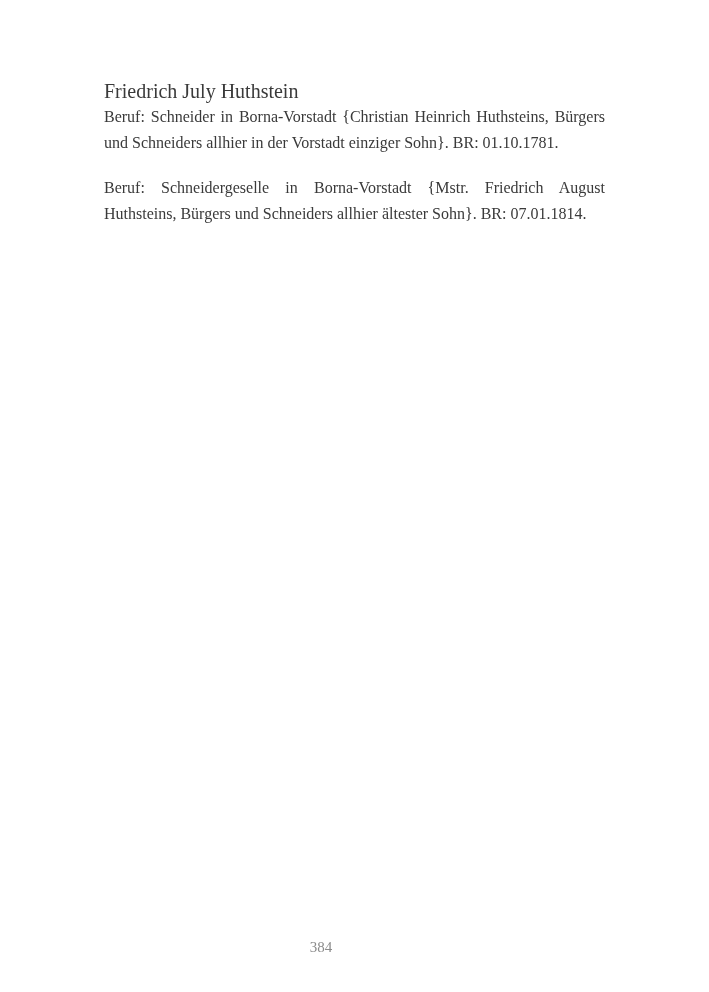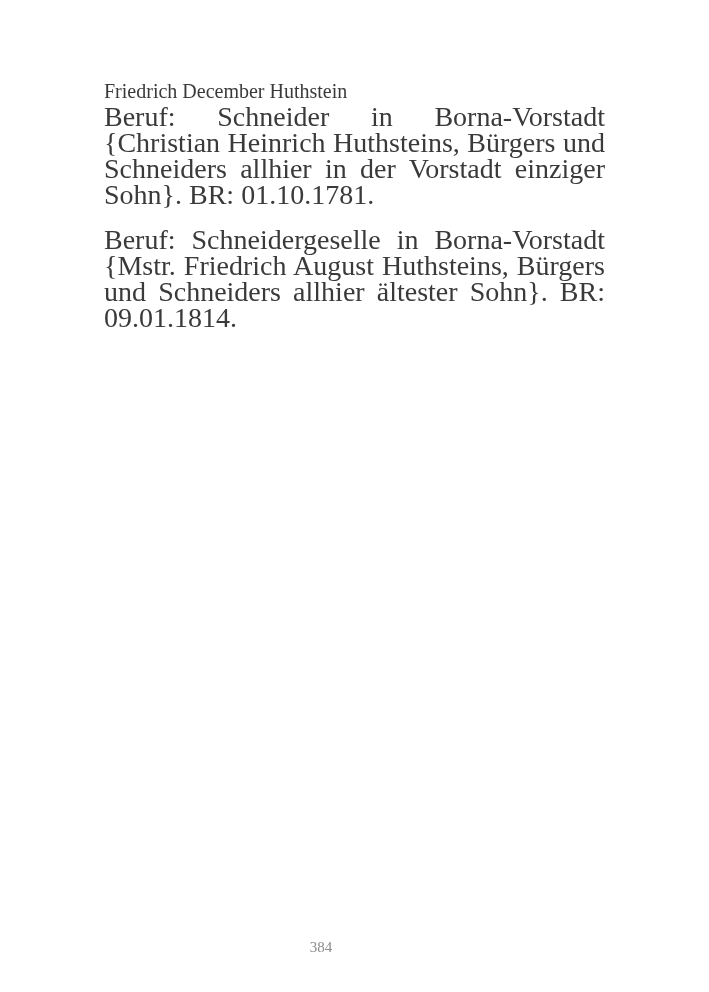"Friedrich December Huthstein" div.entry-name { text: December -> July }
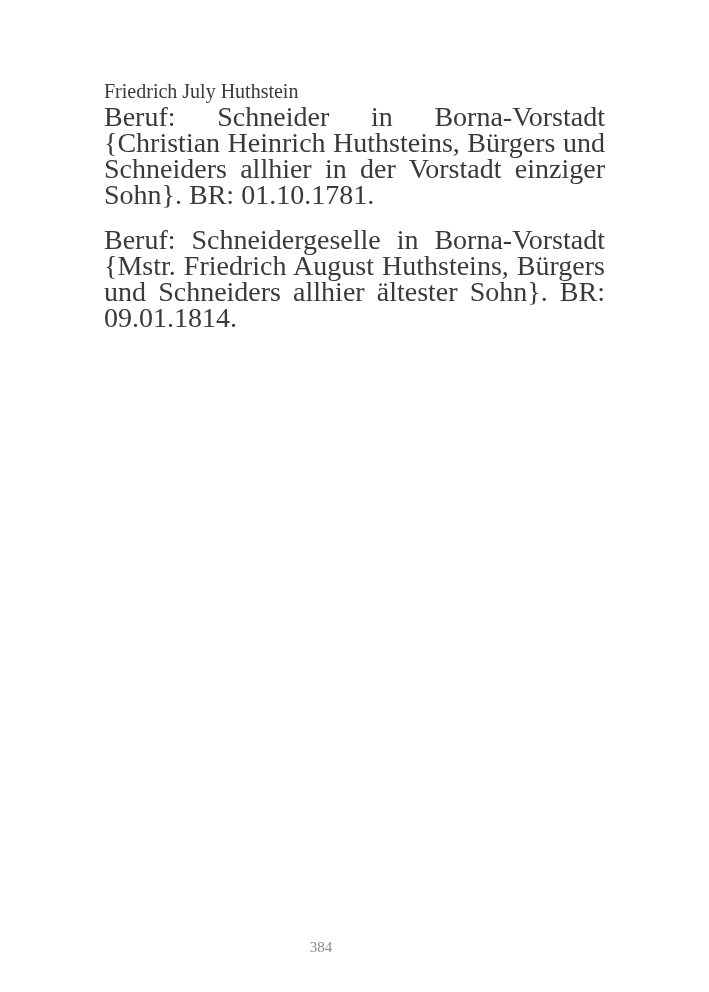"Beruf: Schneider in Borna-Vorstadt" .entry-details { font-size: 28px -> 16px }
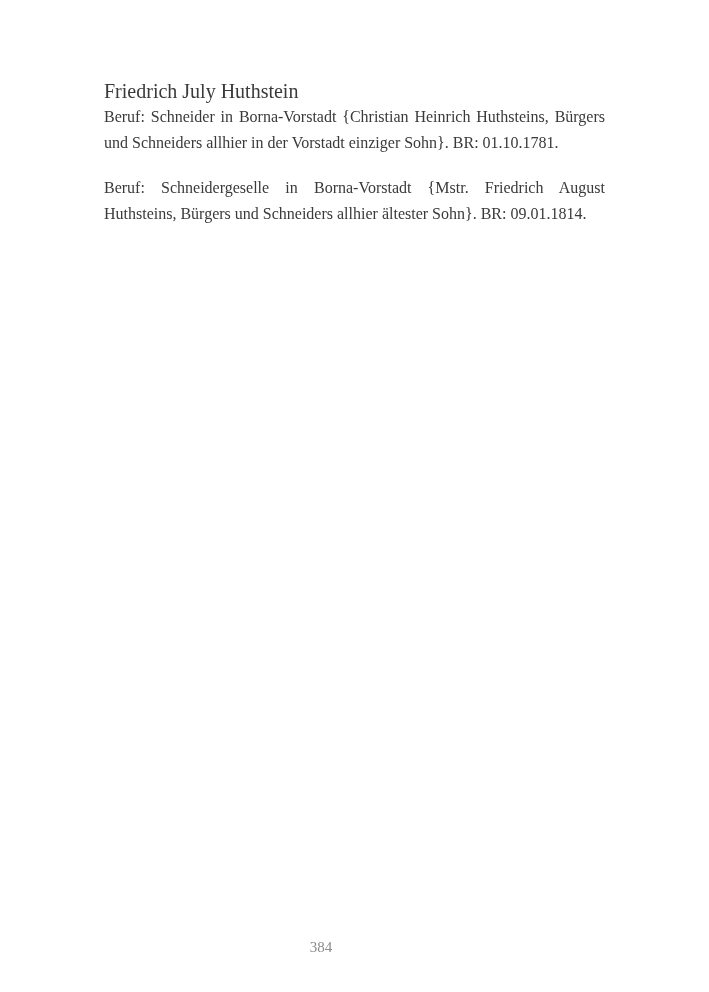"Beruf: Schneidergeselle in" div.entry-details { text: 09.01.1814 -> 07.01.1814 }
